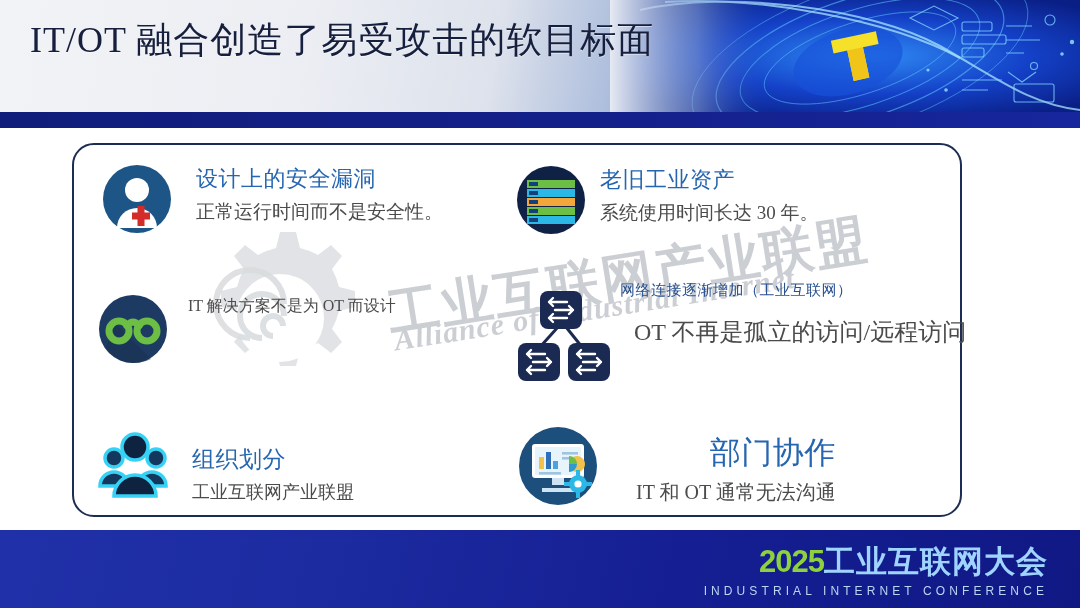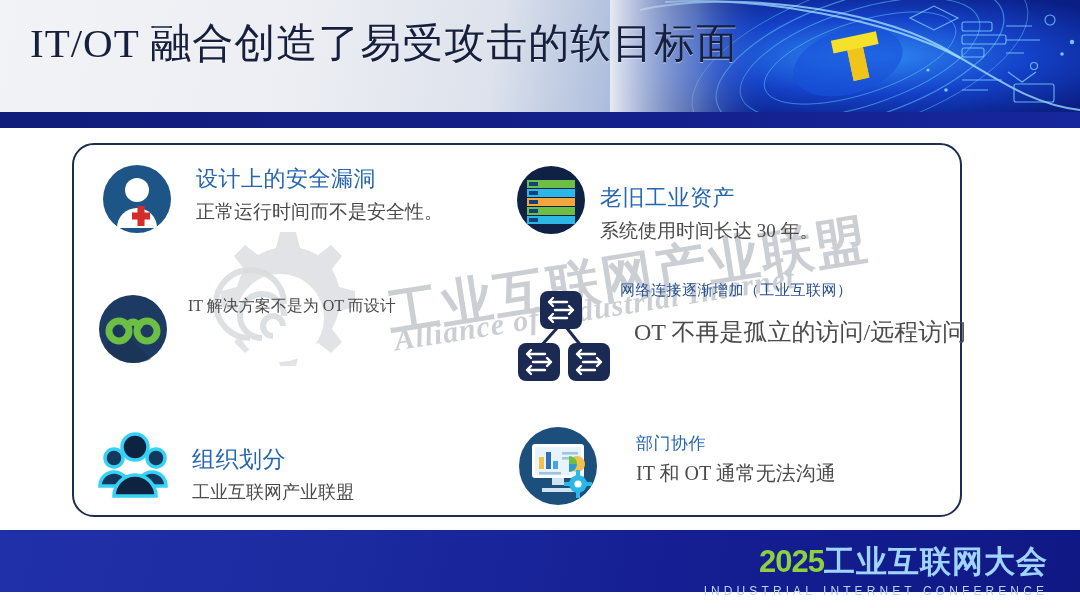"IT/OT 融合创造了易受攻击的软目标面" #header-title { font-size: 41px -> 36px }
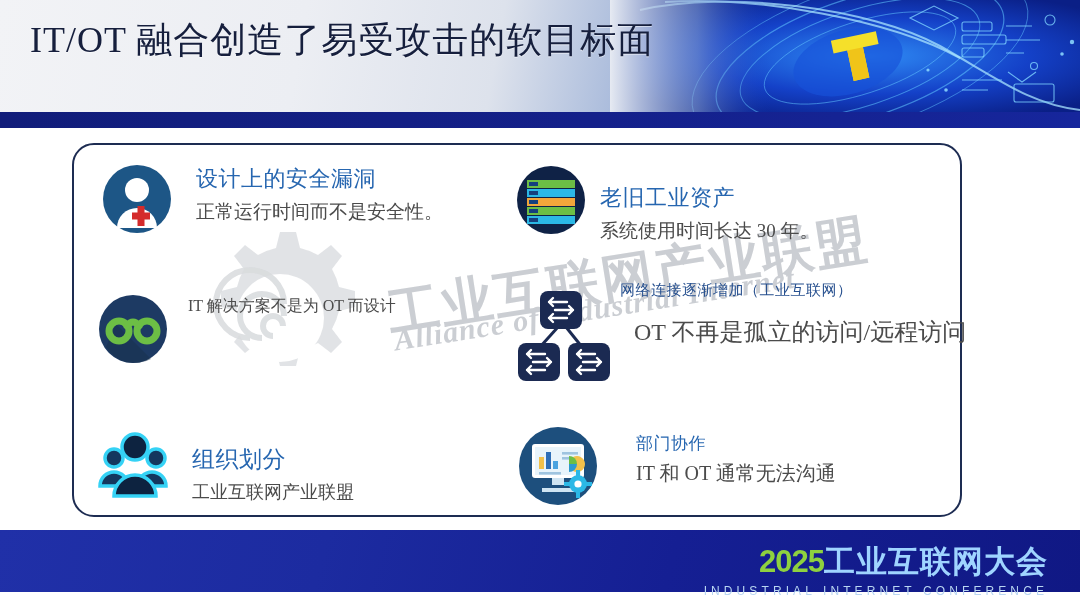"老旧工业资产" #item-1 .item-text { top: 20px -> 2px }
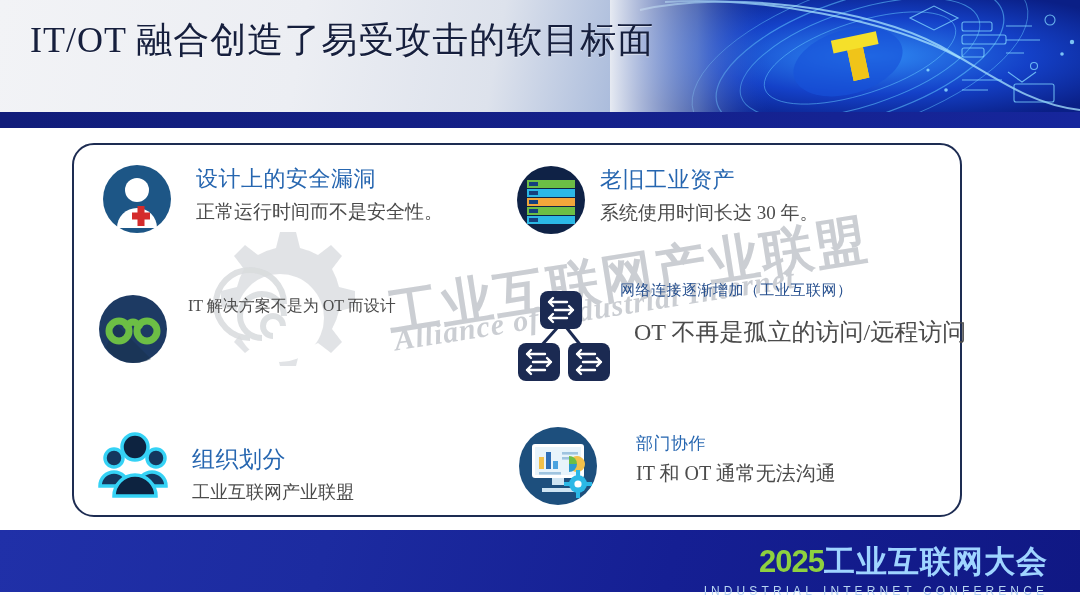"部门协作" #item-5 .item-title { font-size: 17px -> 31px; text-align: none -> right }
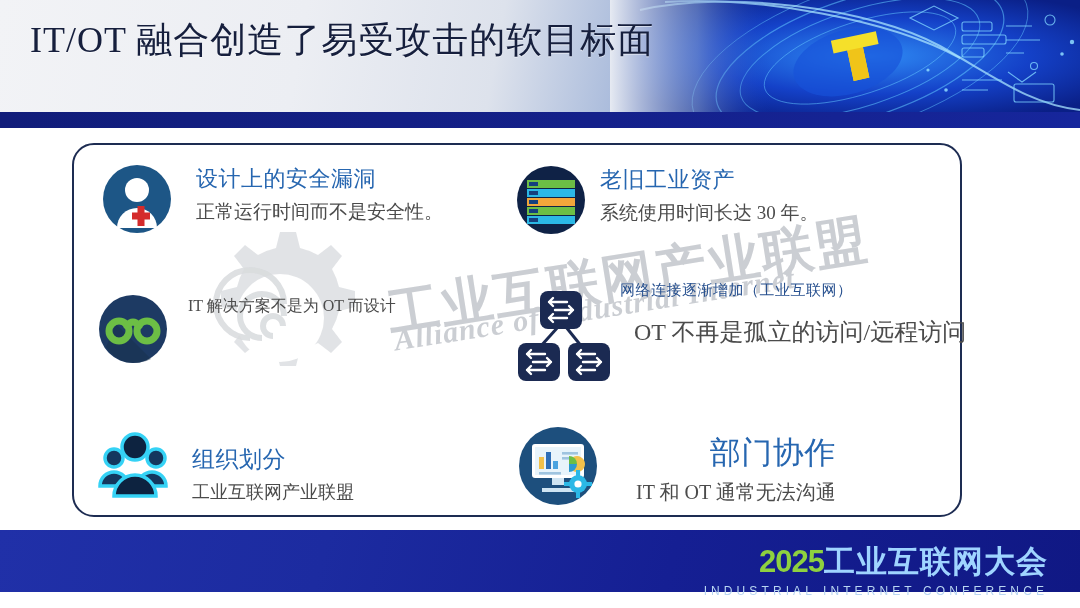"2025工业互联网大会" #footer { height: 62px -> 78px }
